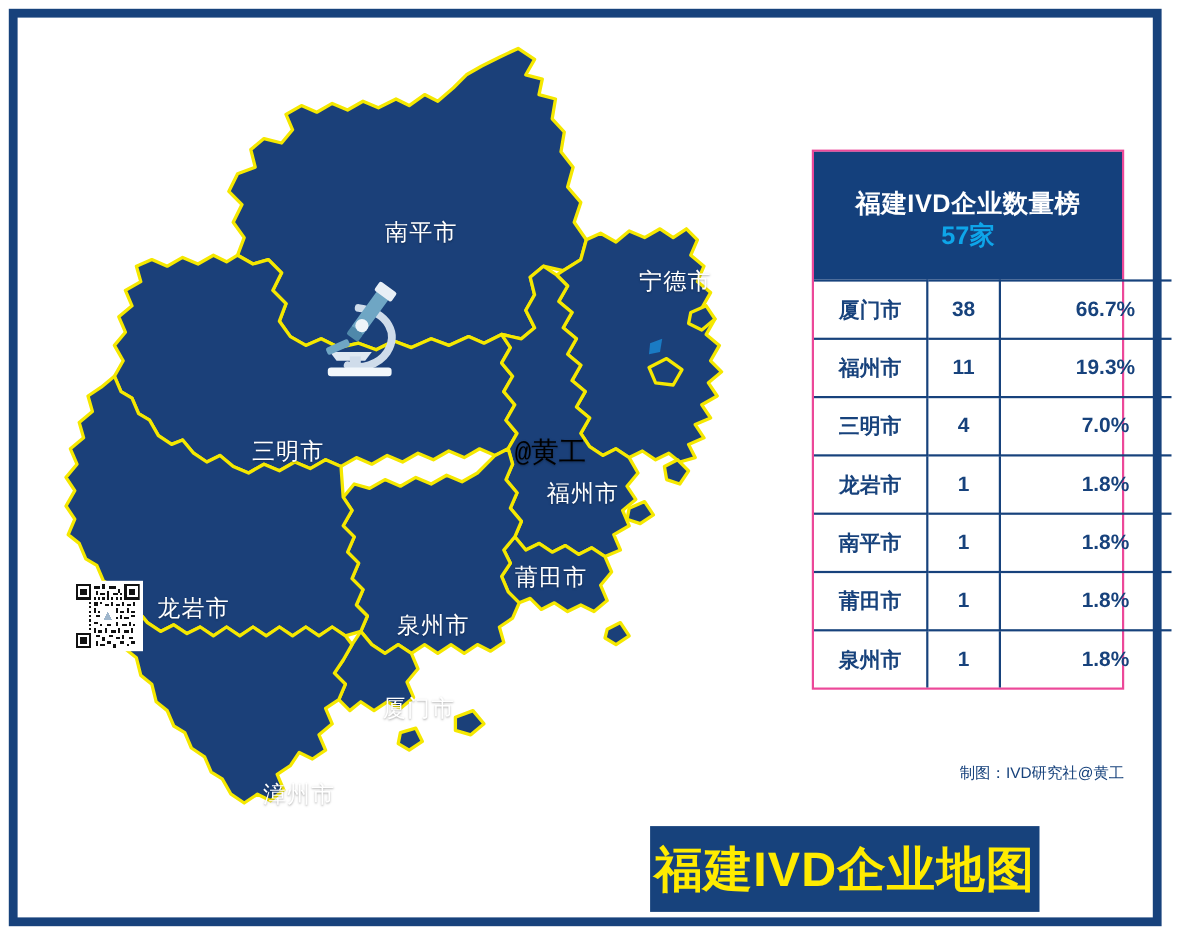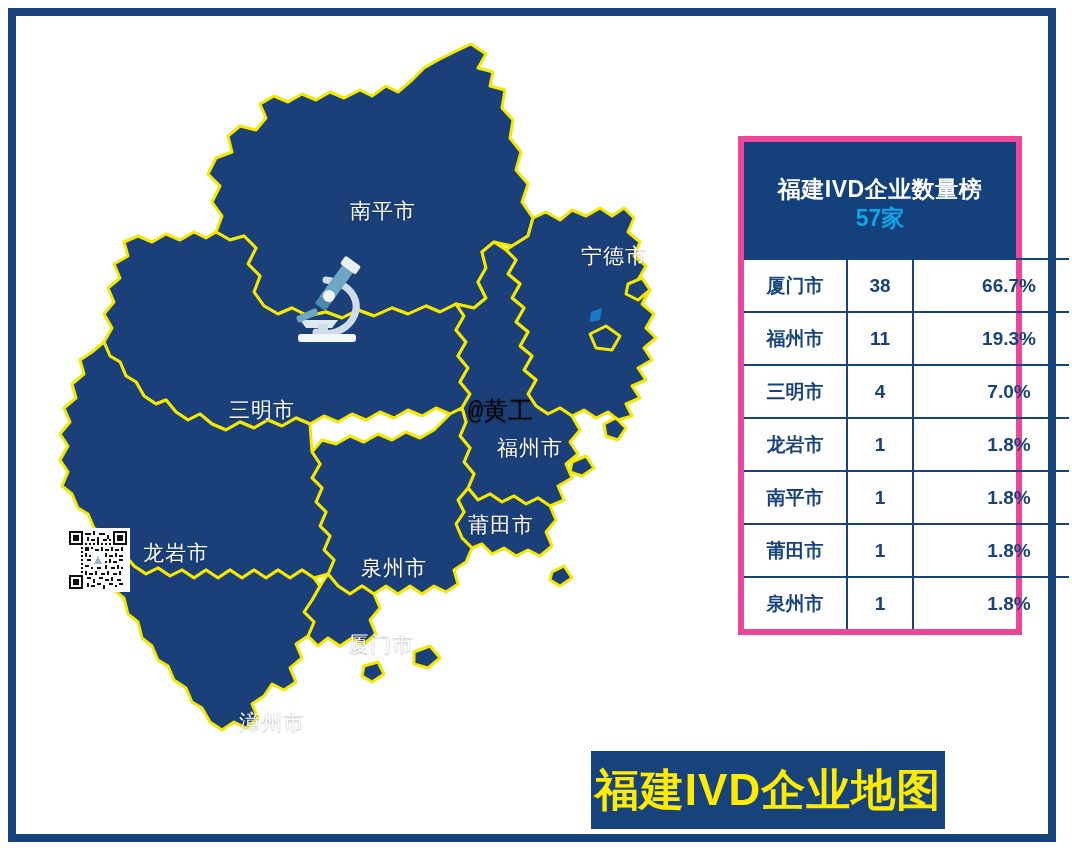"福建IVD企业数量榜" #rank-table { border: 6px solid #ec4899 -> 2px solid #ec4899 }
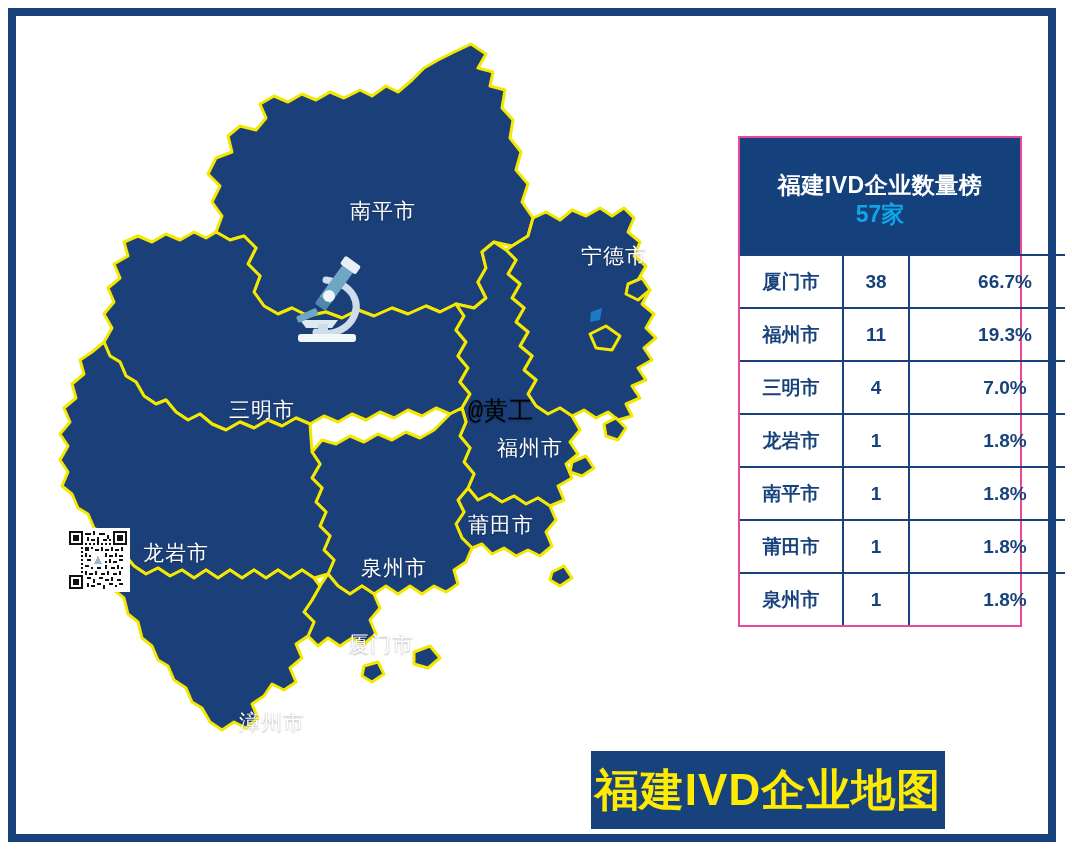"制图：IVD研究社@黄工" div { html: none -> <div>制图：IVD研究社@黄工</div> }
